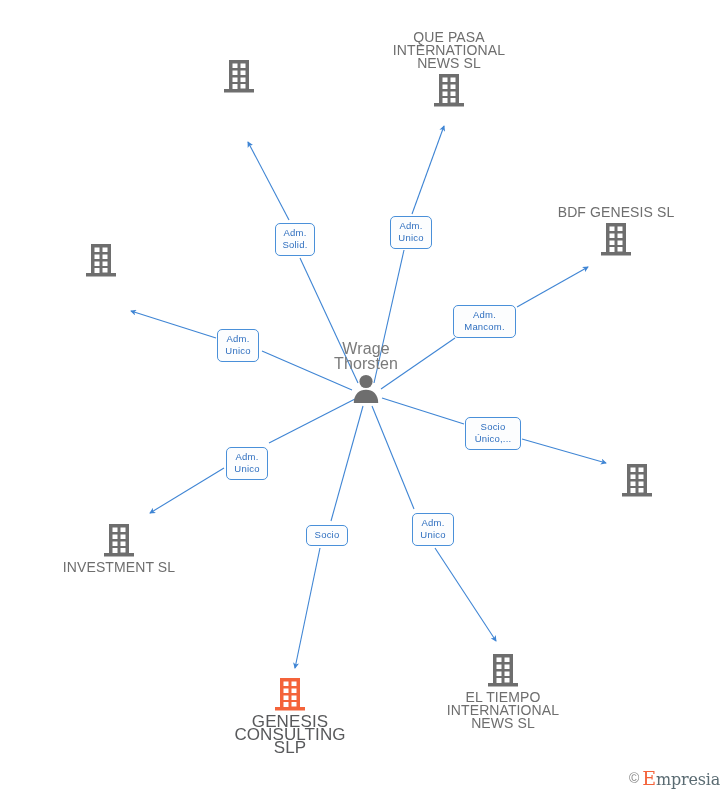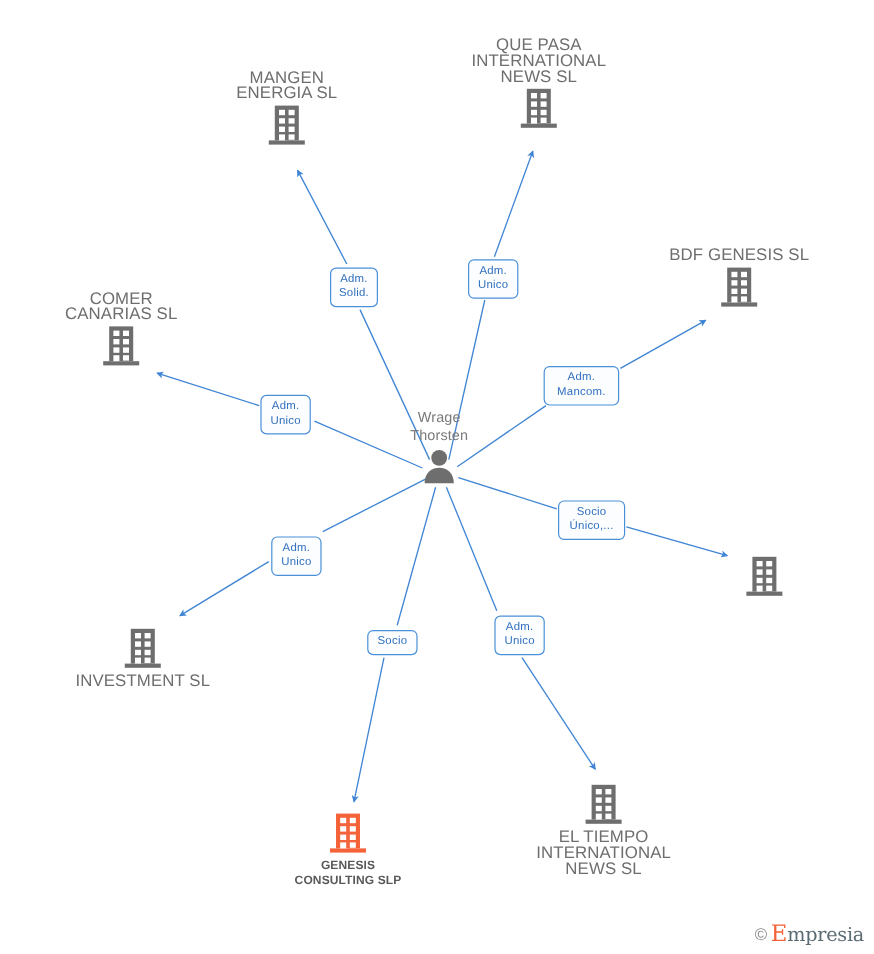"MANGEN" span.node-label { html: <span>MANGEN ENERGIA SL</span> -> none }
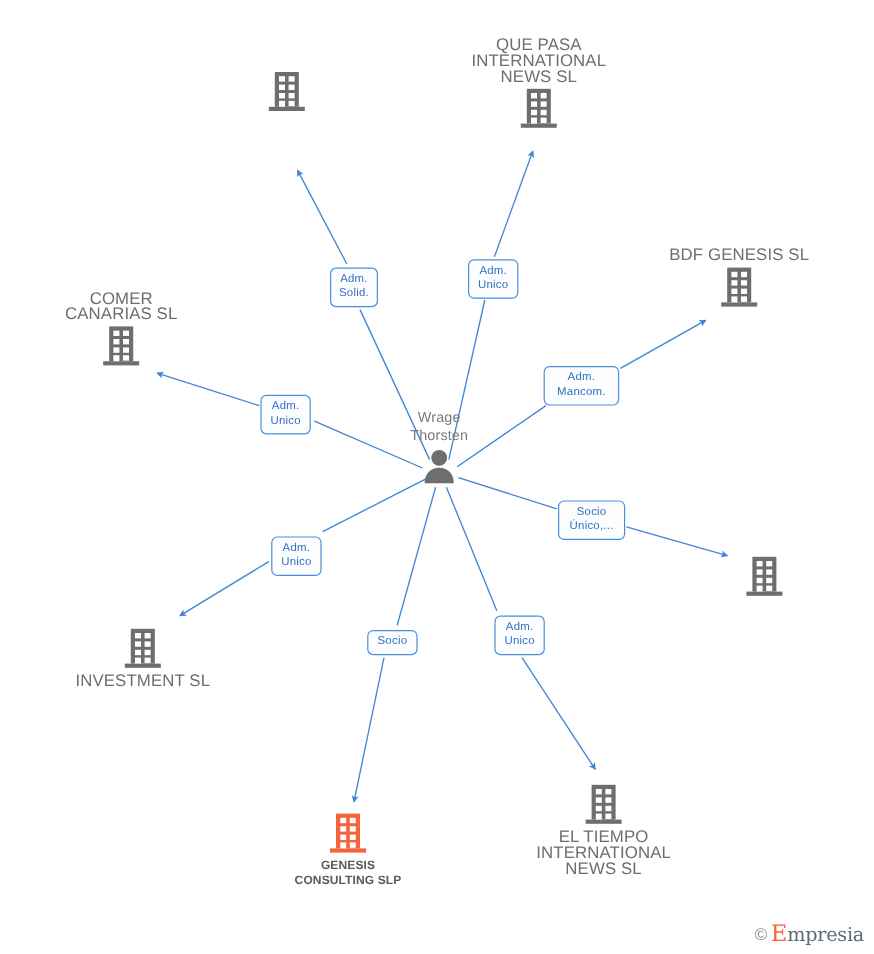"COMER" span.node-label { html: <span>COMER CANARIAS SL</span> -> none }
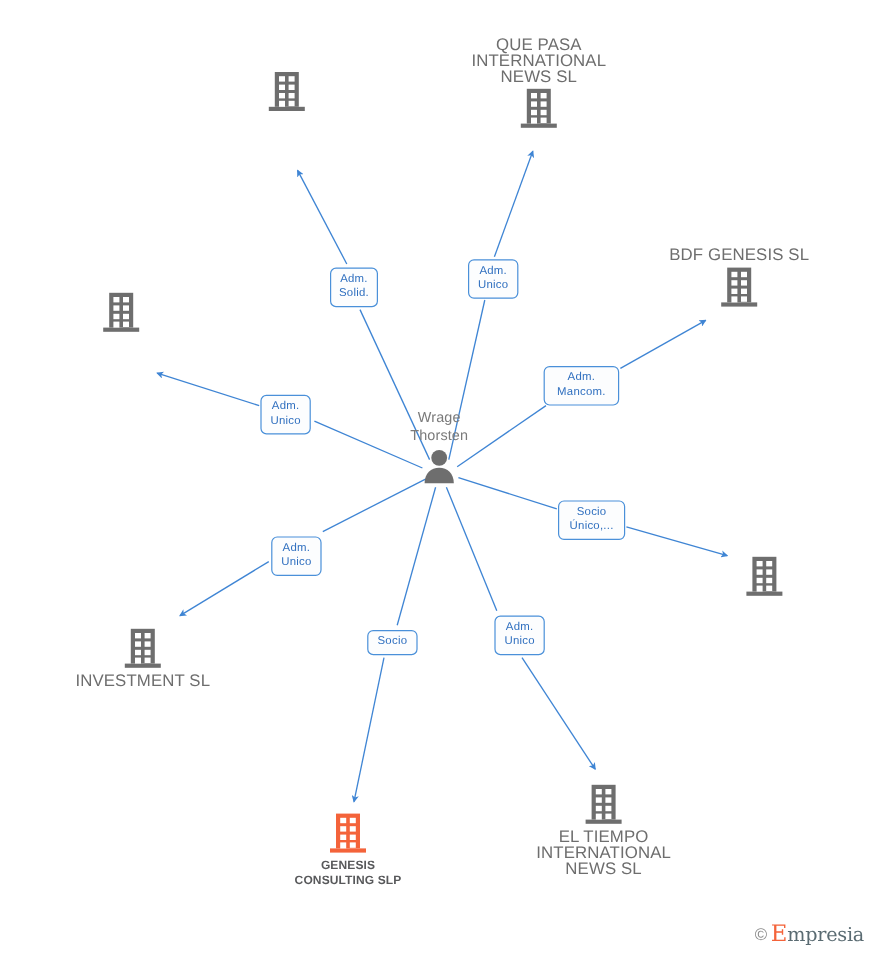"Wrage" .node.person .node-label { font-size: 12px -> 16px }
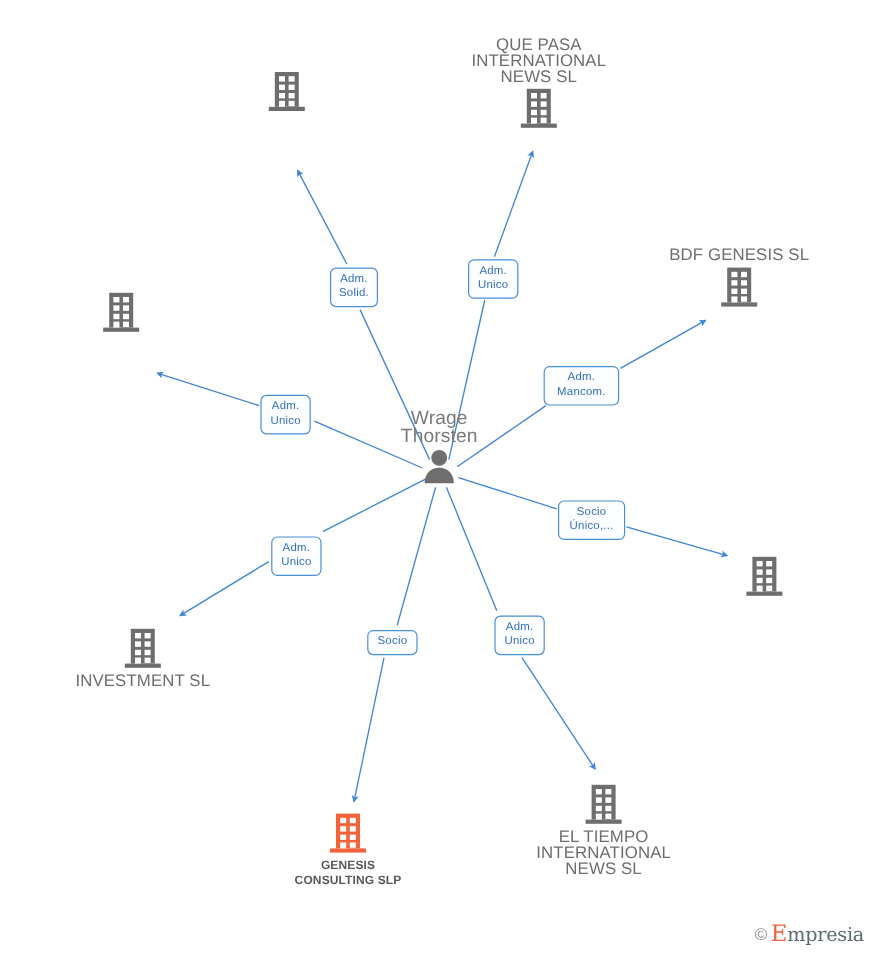"GENESIS" .node.focal .node-label { font-size: 10px -> 17px; font-weight: bold -> normal }
